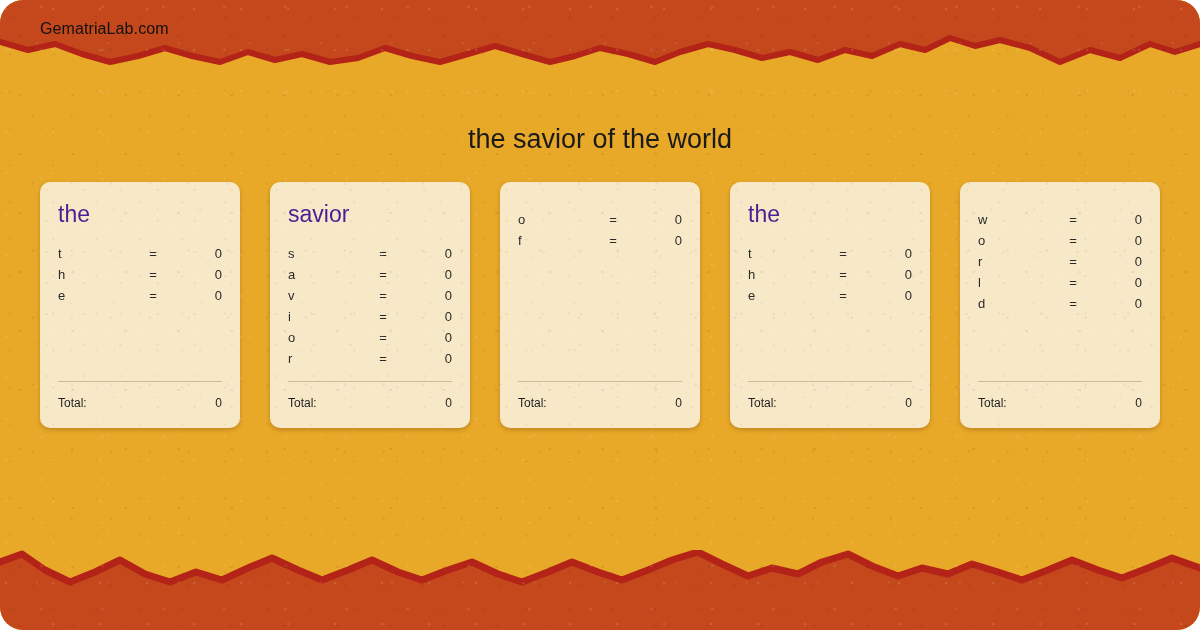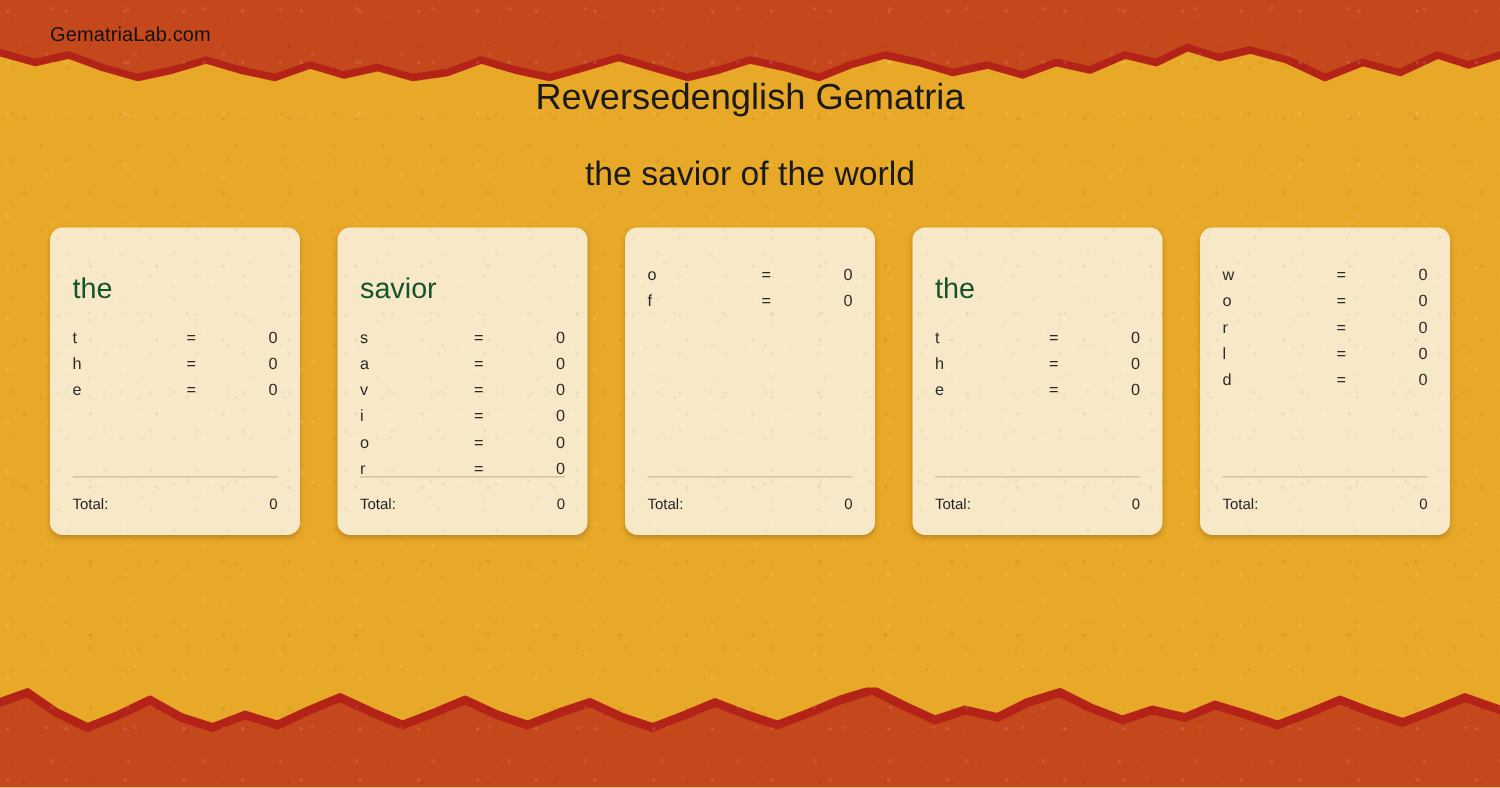"GematriaLab.com" #stage { border-radius: none -> 23px }
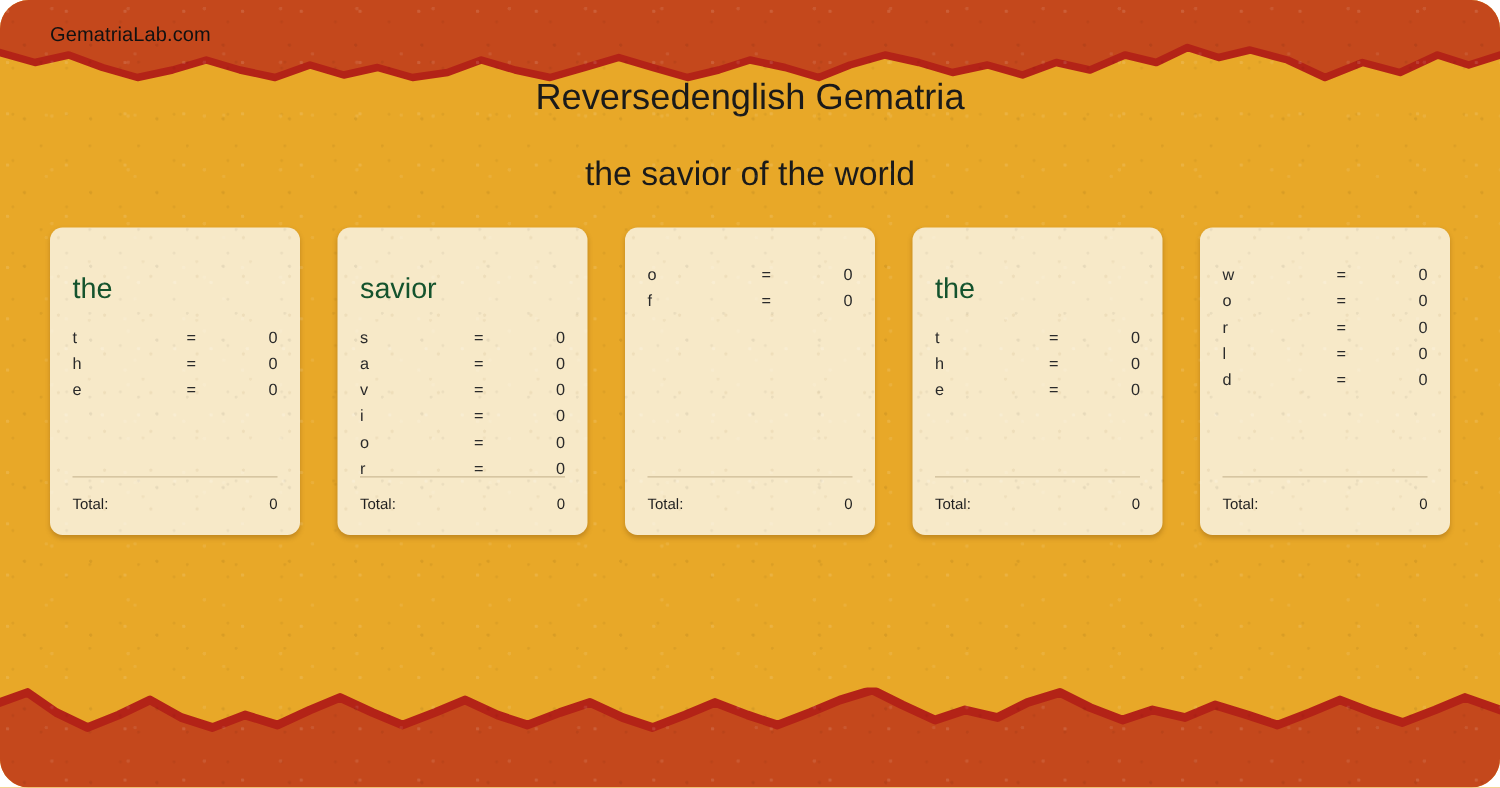"Reversedenglish Gematria" div.headline { html: <div>Reversedenglish Gematria</div> -> none }
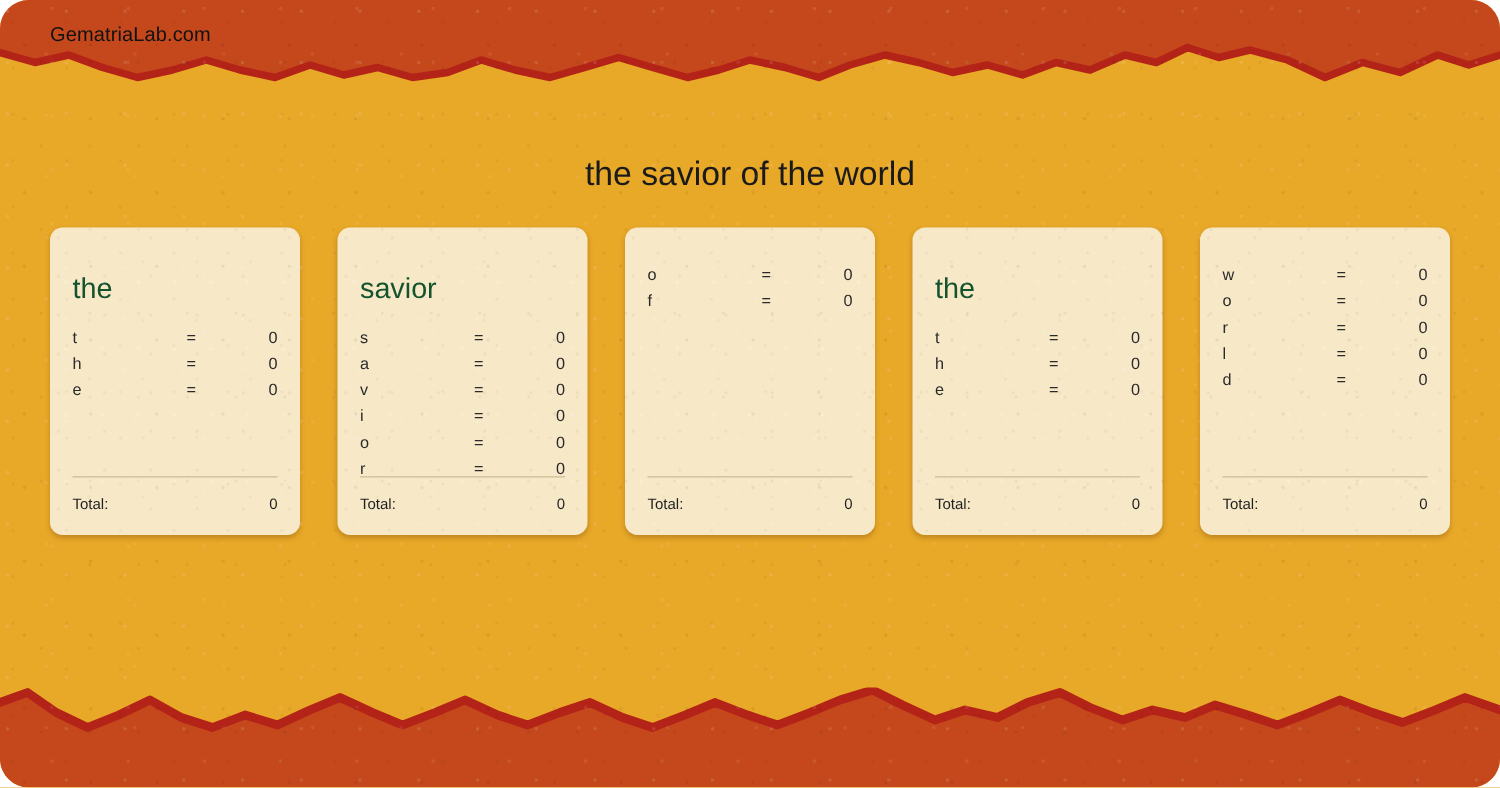"the" .card-title { color: #14532d -> #4c1d95; margin-top: 16px -> none }
